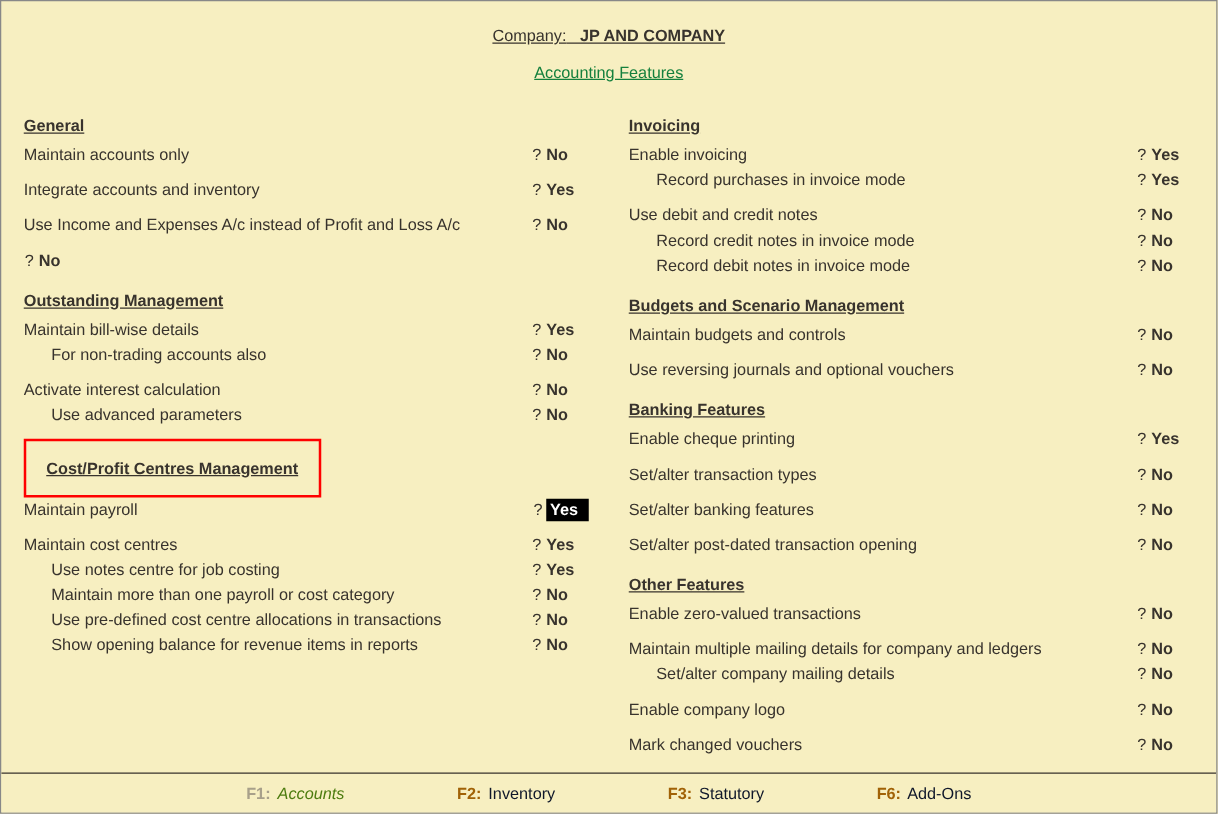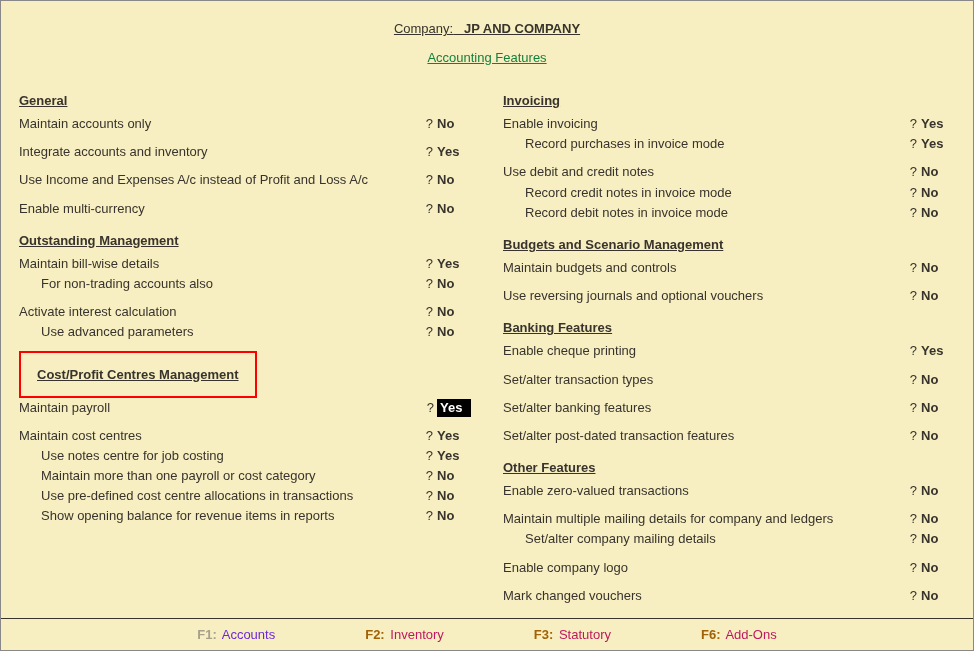"Enable multi-currency" span.label { html: <span>Enable multi-currency</span> -> none }
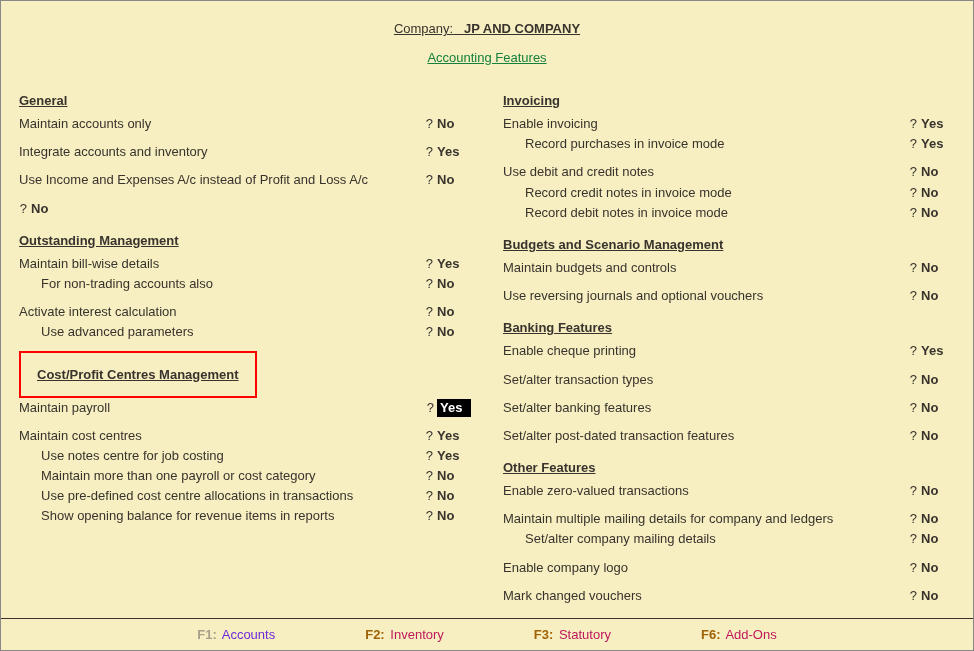"Set/alter post-dated transaction" span.label { text: features -> opening }
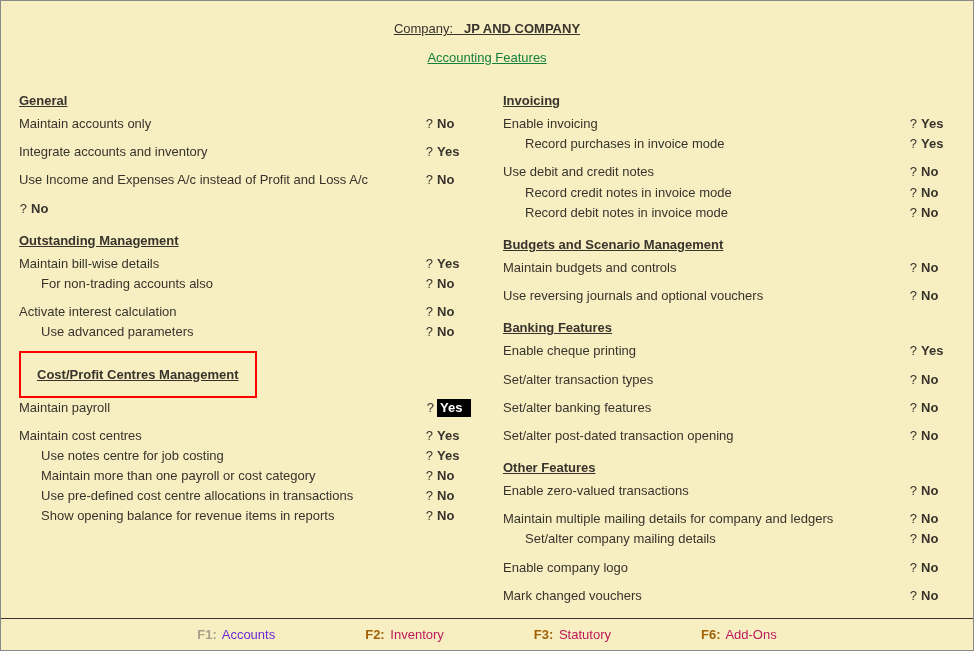"Accounts" .fn-disabled .fl { color: #6d28d9 -> #4d7c0f; font-style: none -> italic }
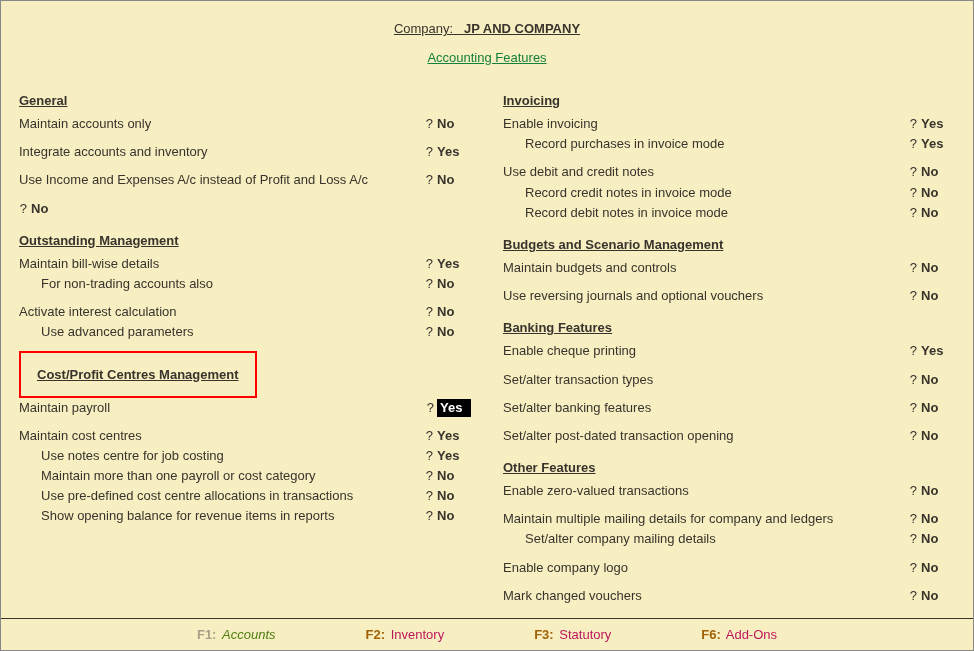"Inventory" .fl { color: #be185d -> #0f172a }
